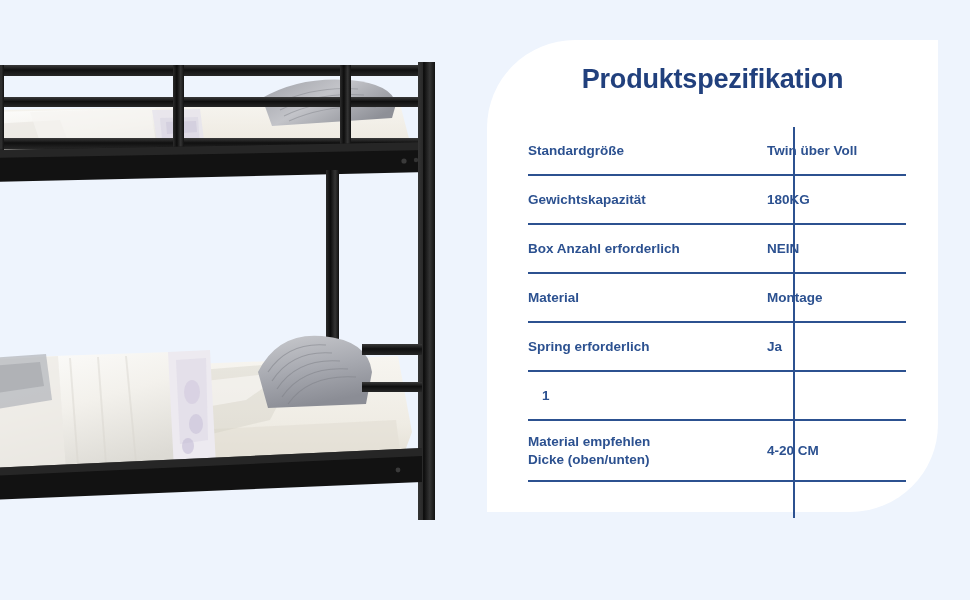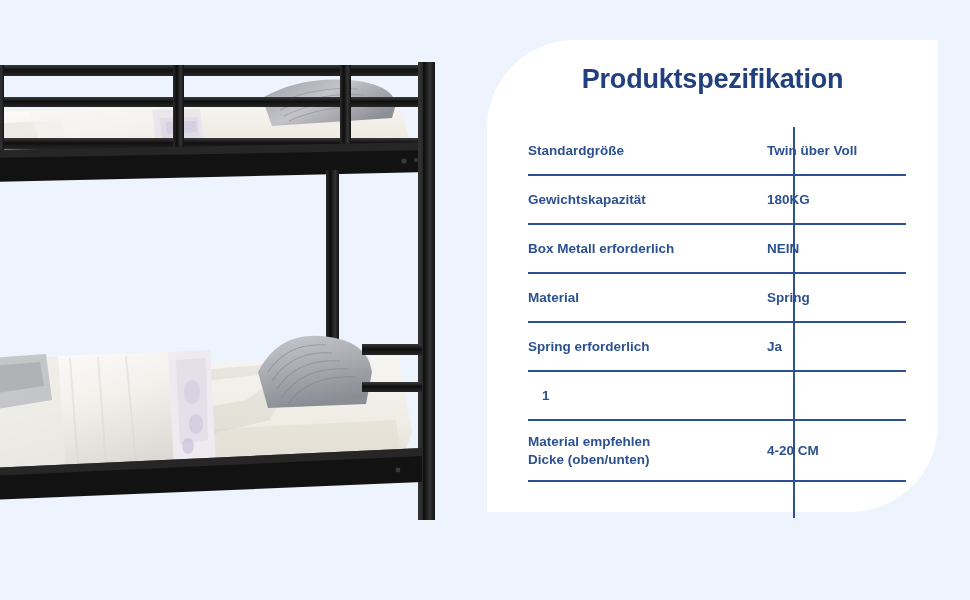"Box Metall erforderlich" div.spec-key { text: Metall -> Anzahl }
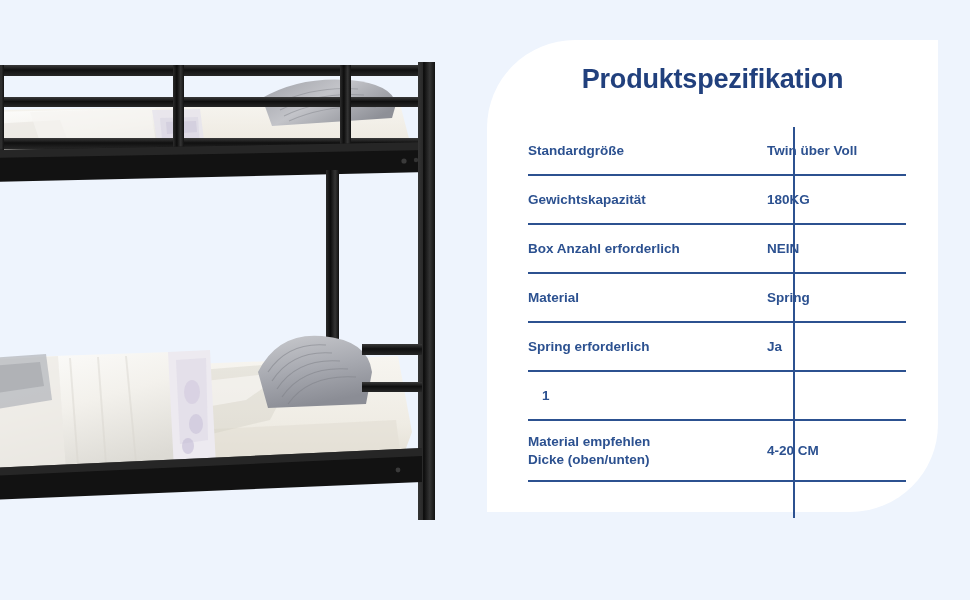"Spring" div.spec-val { text: Spring -> Montage }
